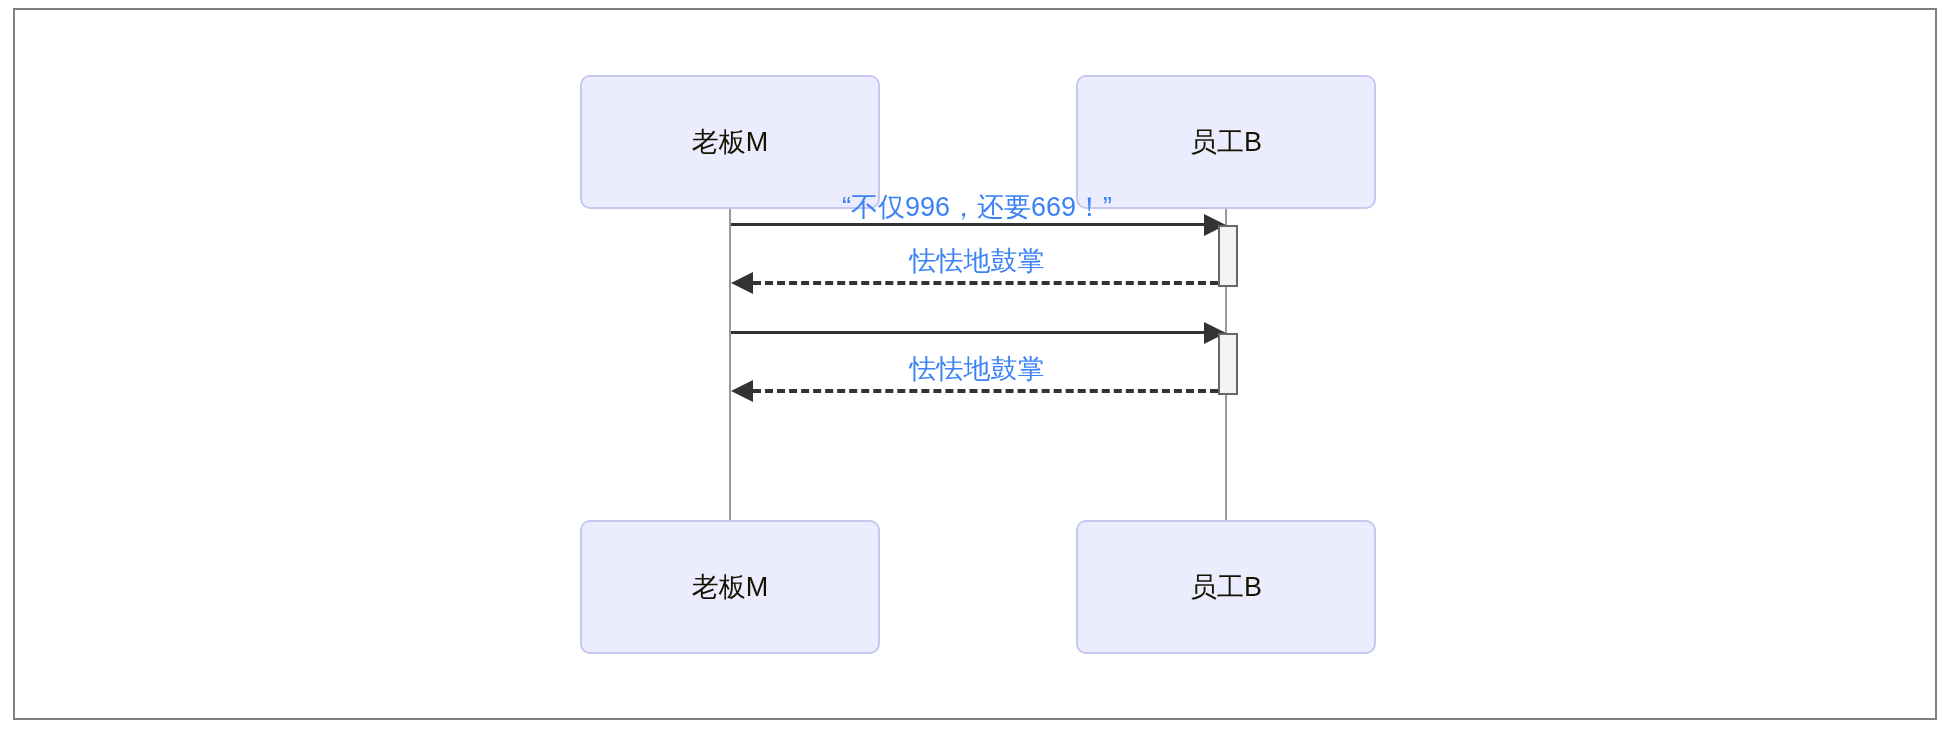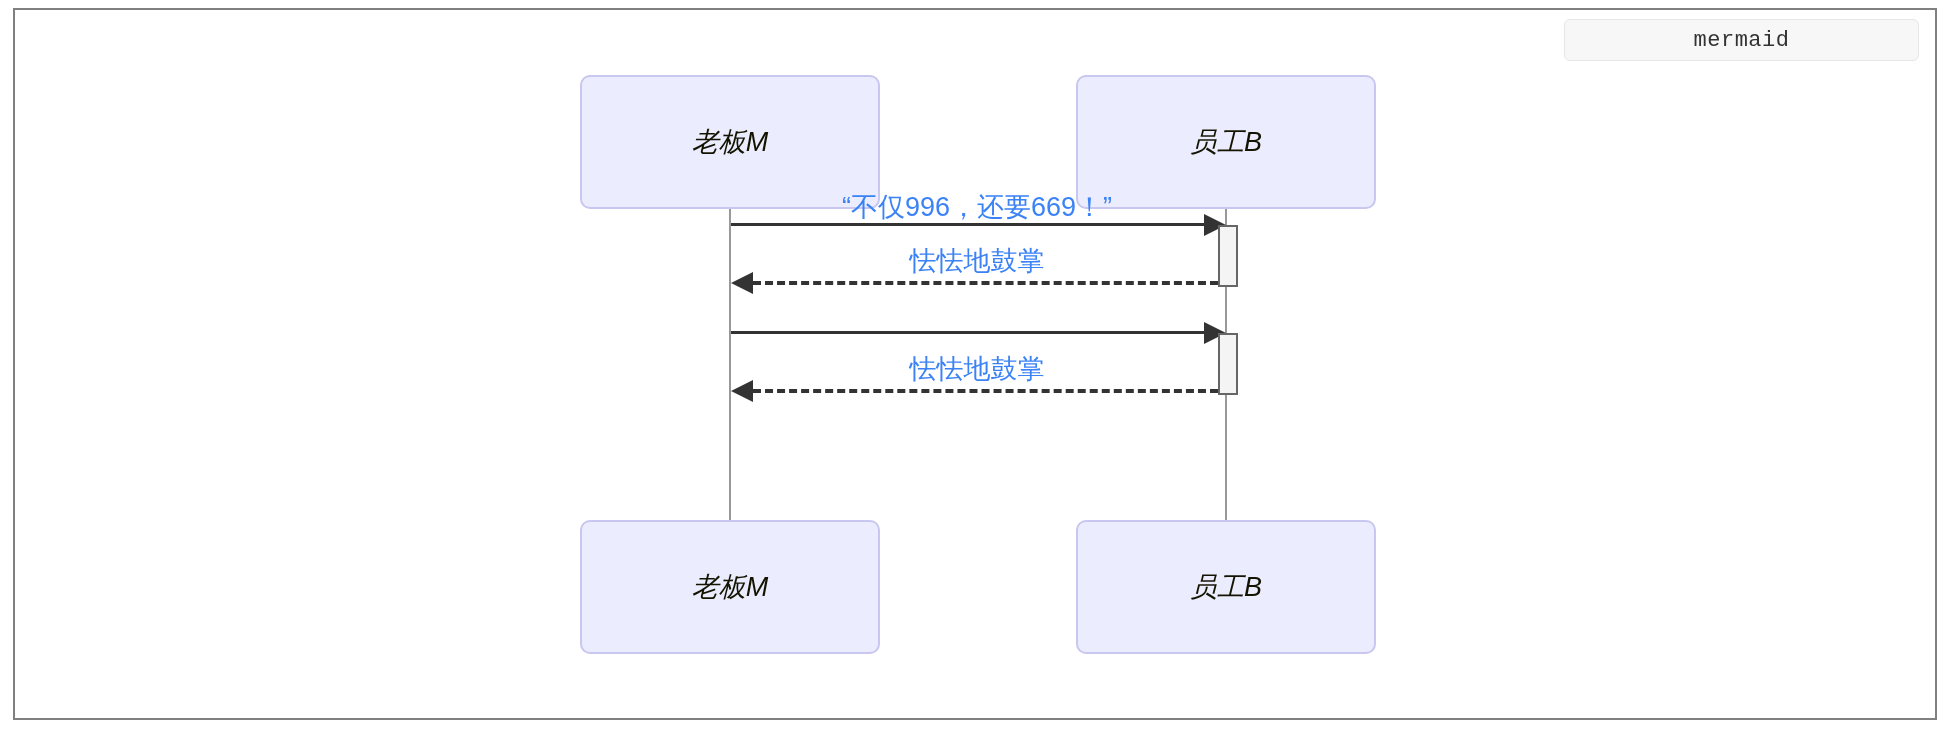"mermaid" div { html: <div>mermaid</div> -> none }
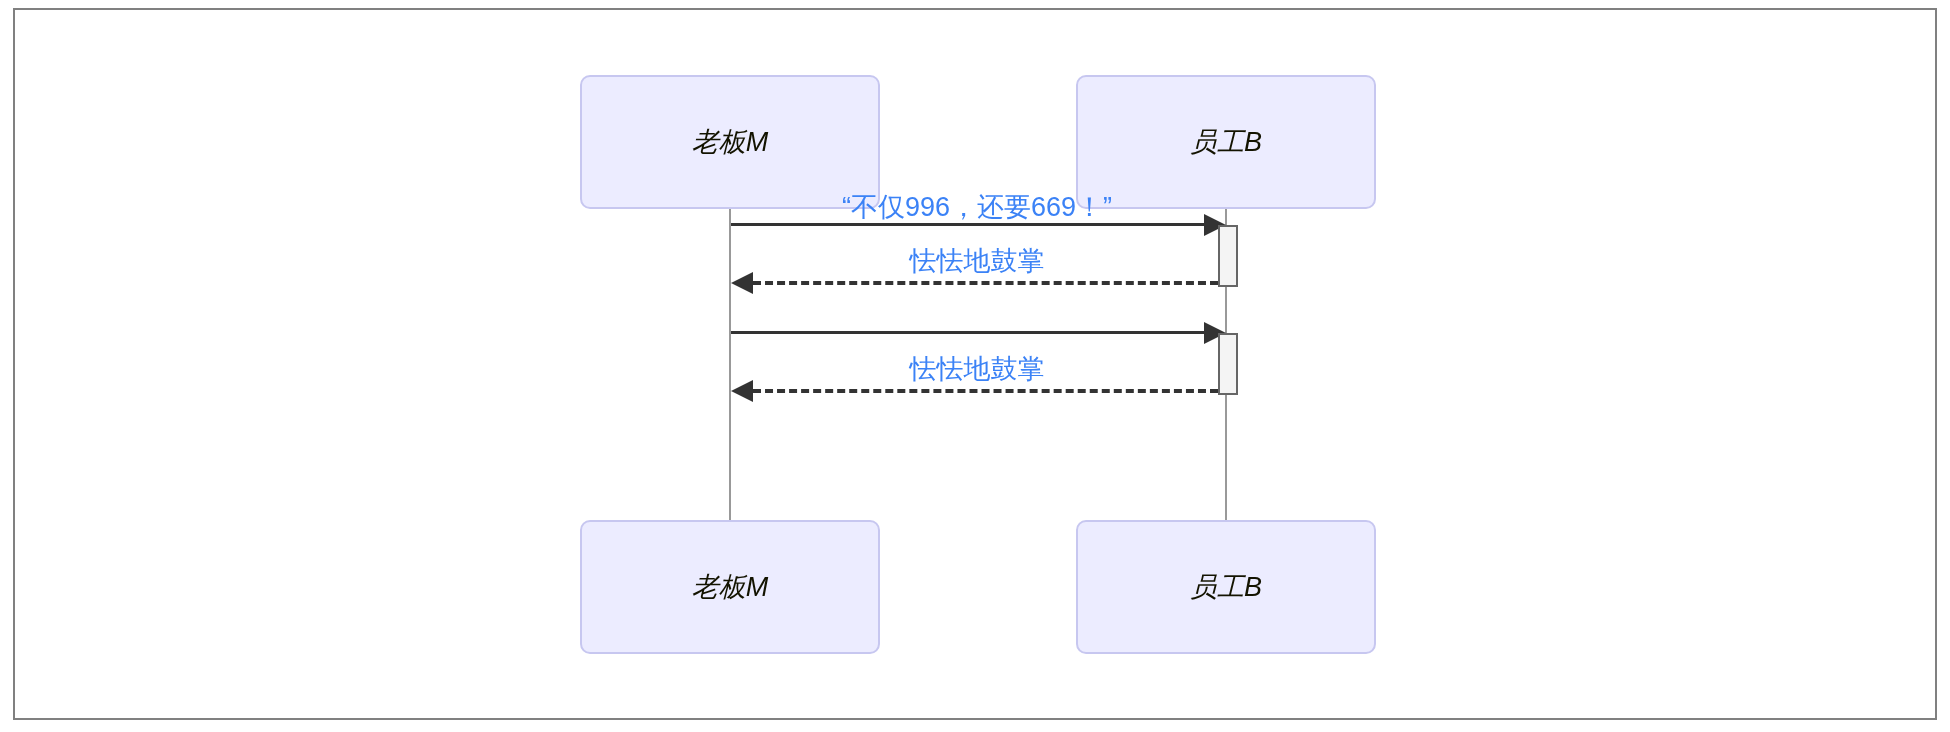"老板M" .actor-box { font-style: italic -> none }
